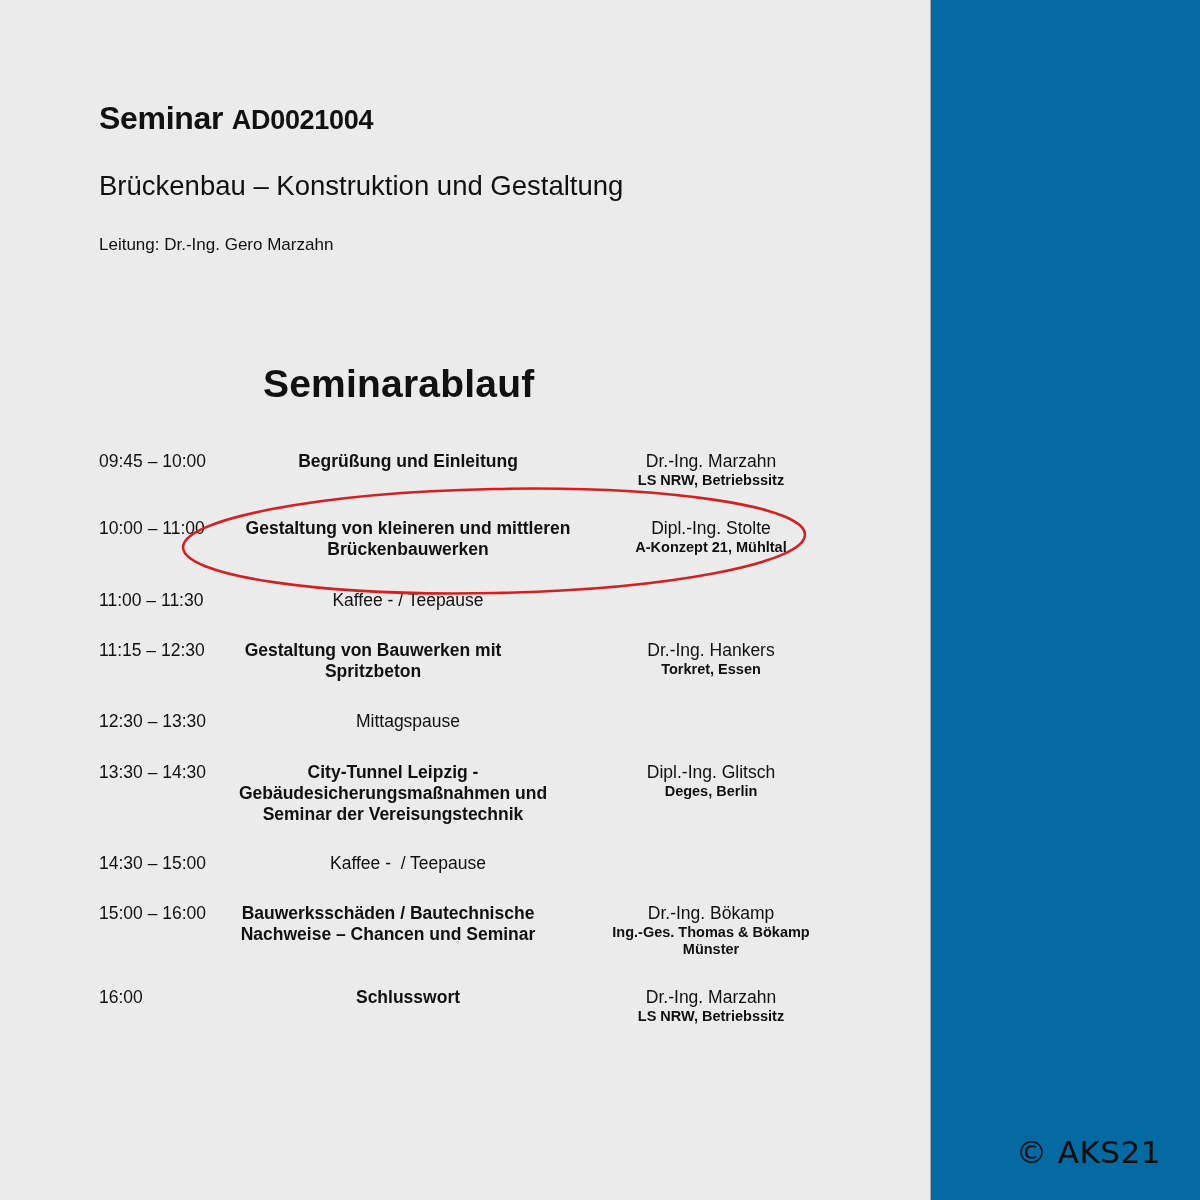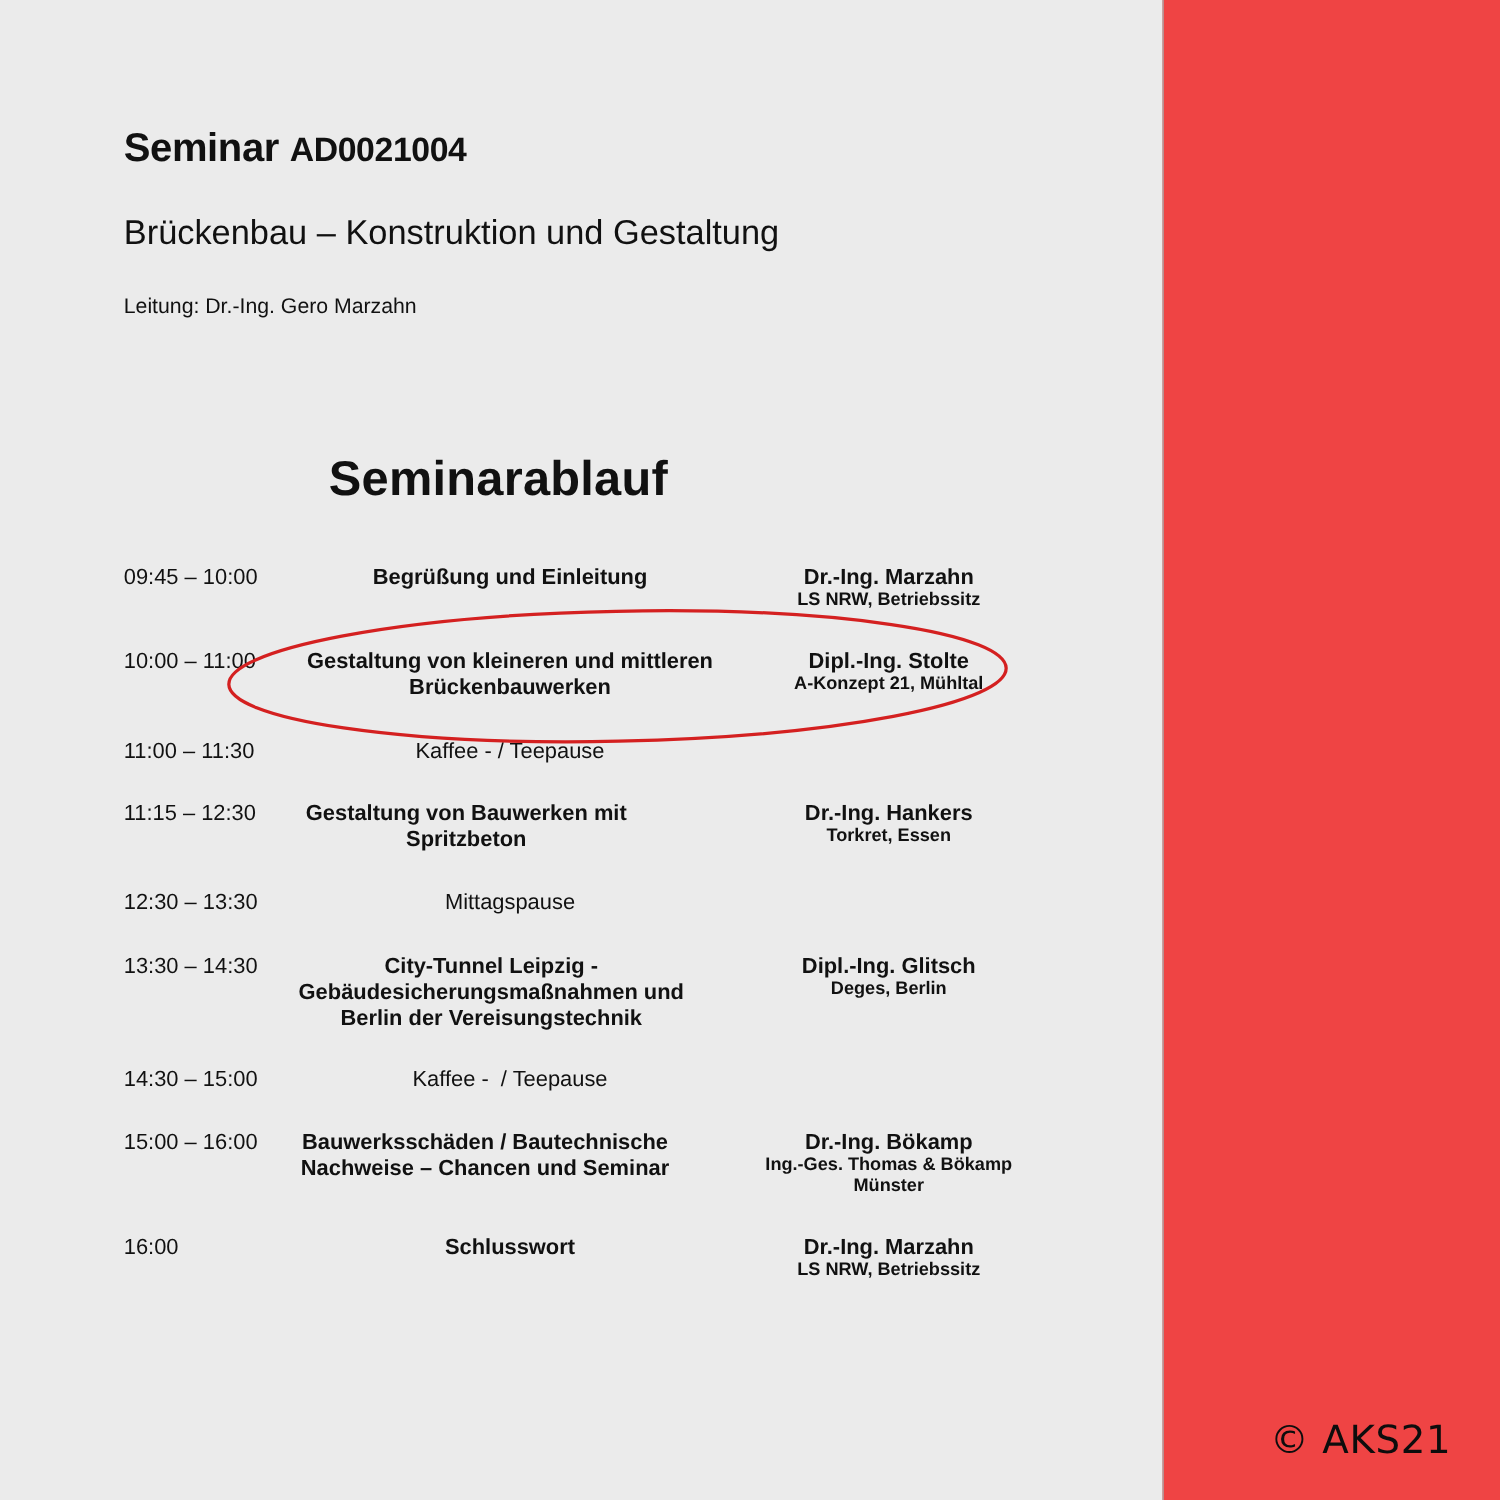"Dr.-Ing. Marzahn" .row .speaker .name { font-weight: bold -> normal }
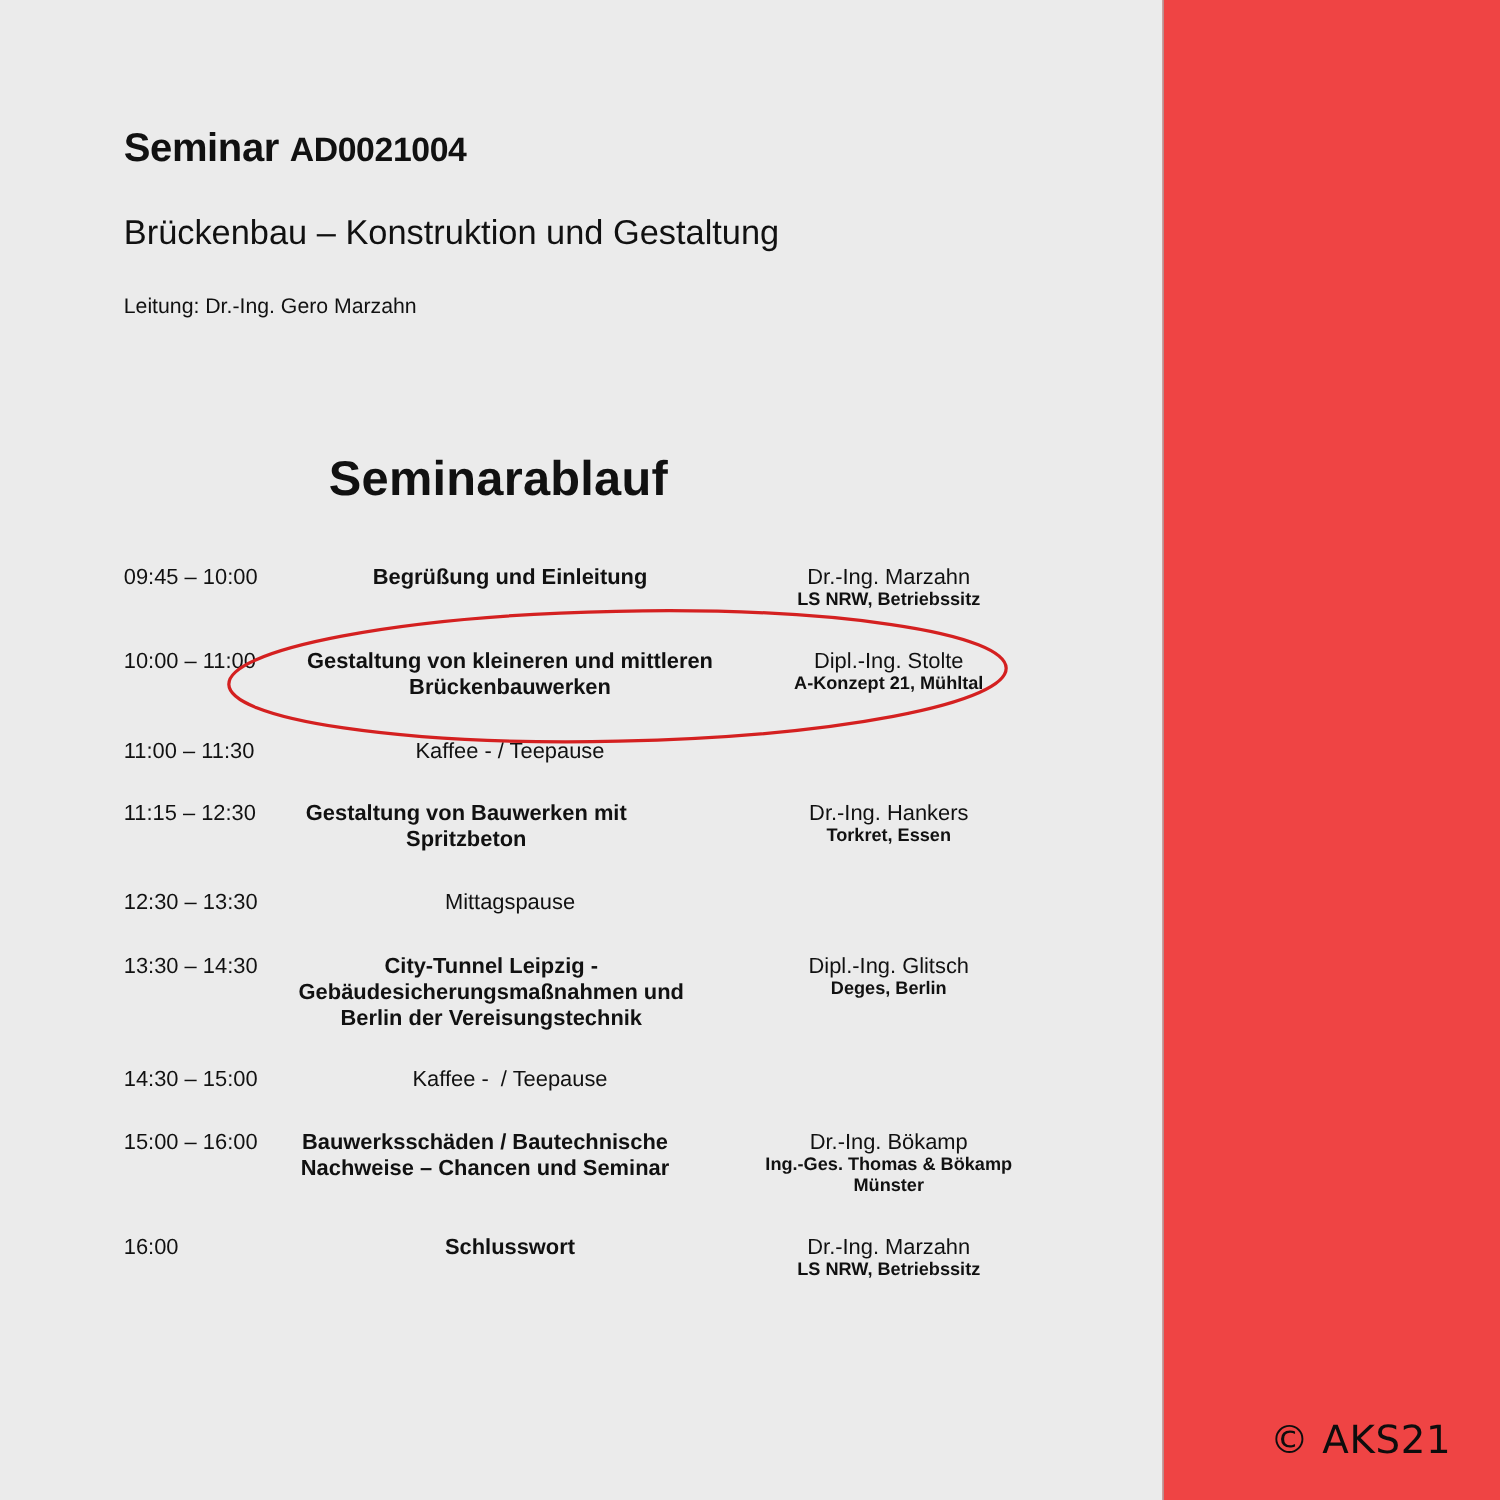"City-Tunnel Leipzig -" span.topic { text: Berlin -> Seminar }
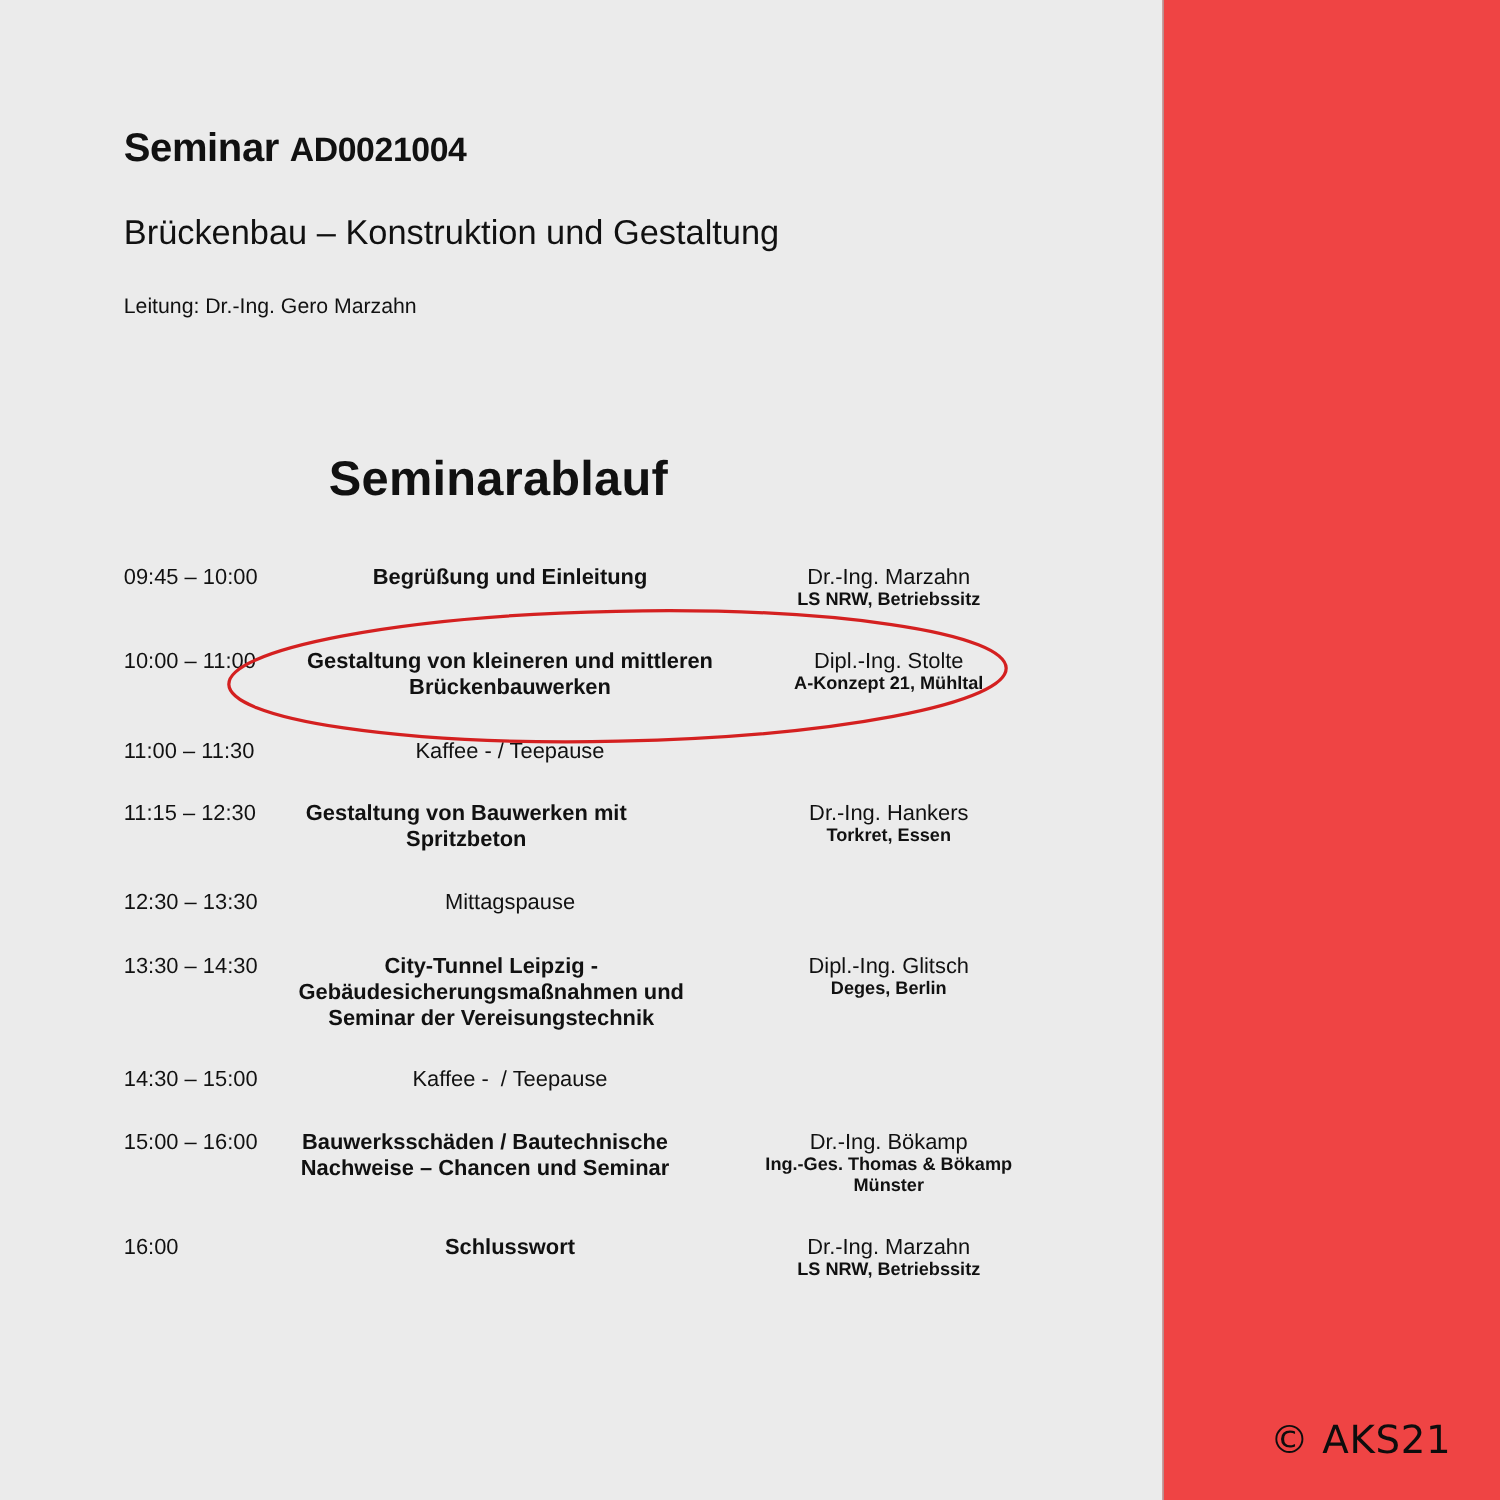"© AKS21" .side { background: #ef4444 -> #0369a1 }
